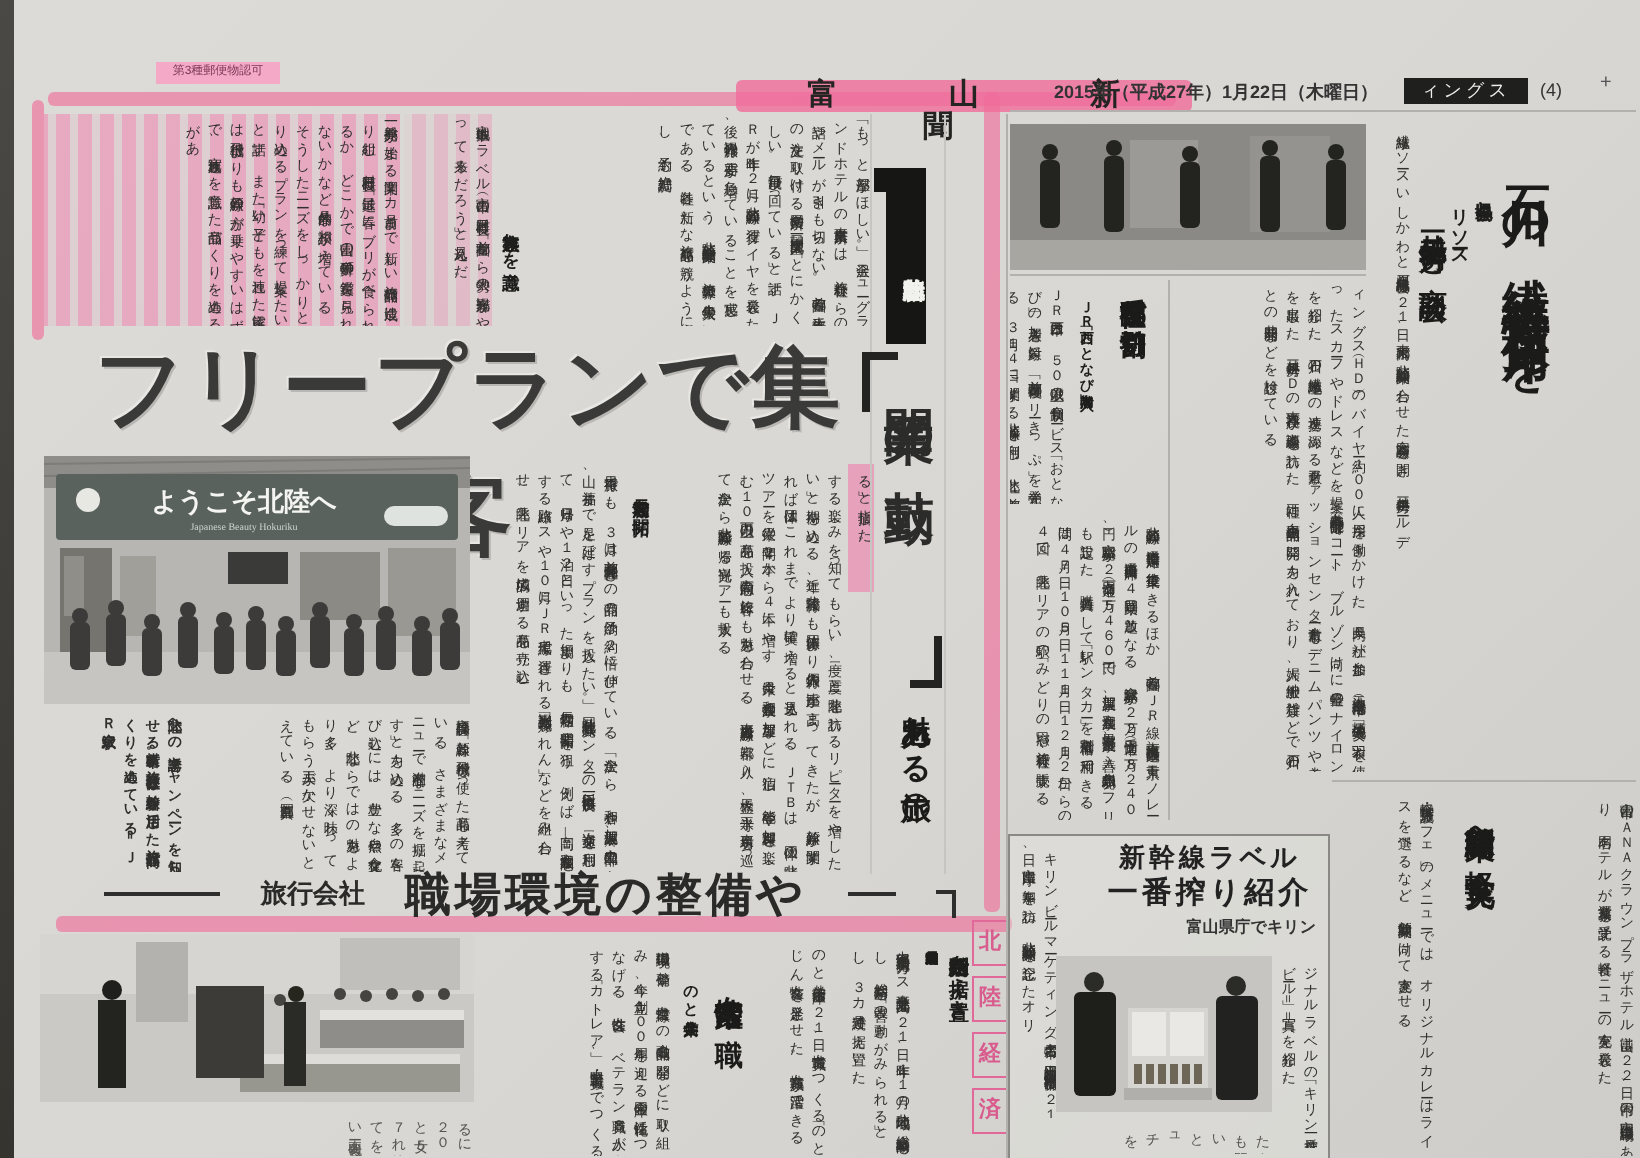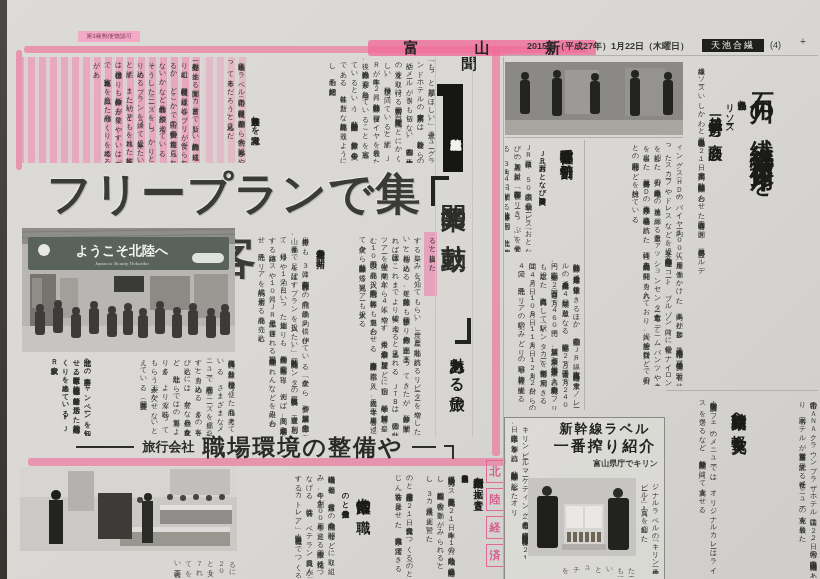"天池合繊" div.abs { text: 天池合繊 -> ィングス }
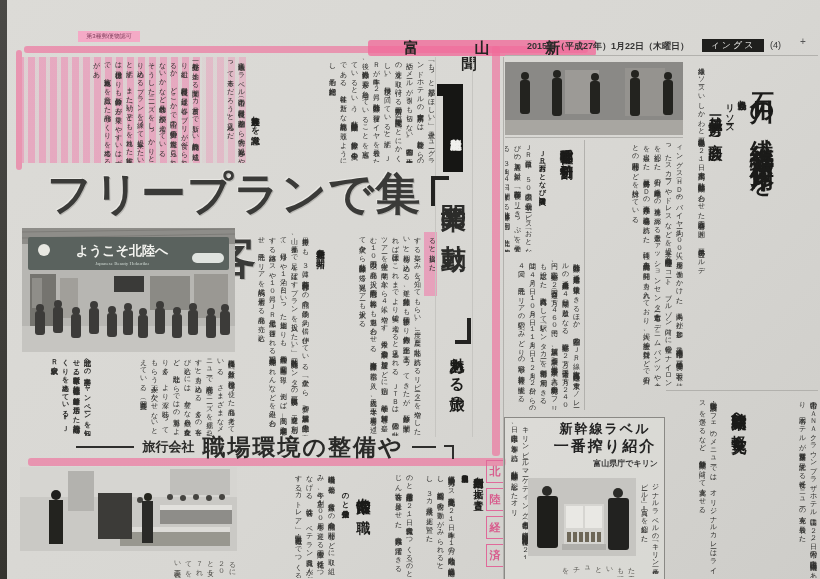"旅行会社" div.abs { gap: 8px -> 20px }
